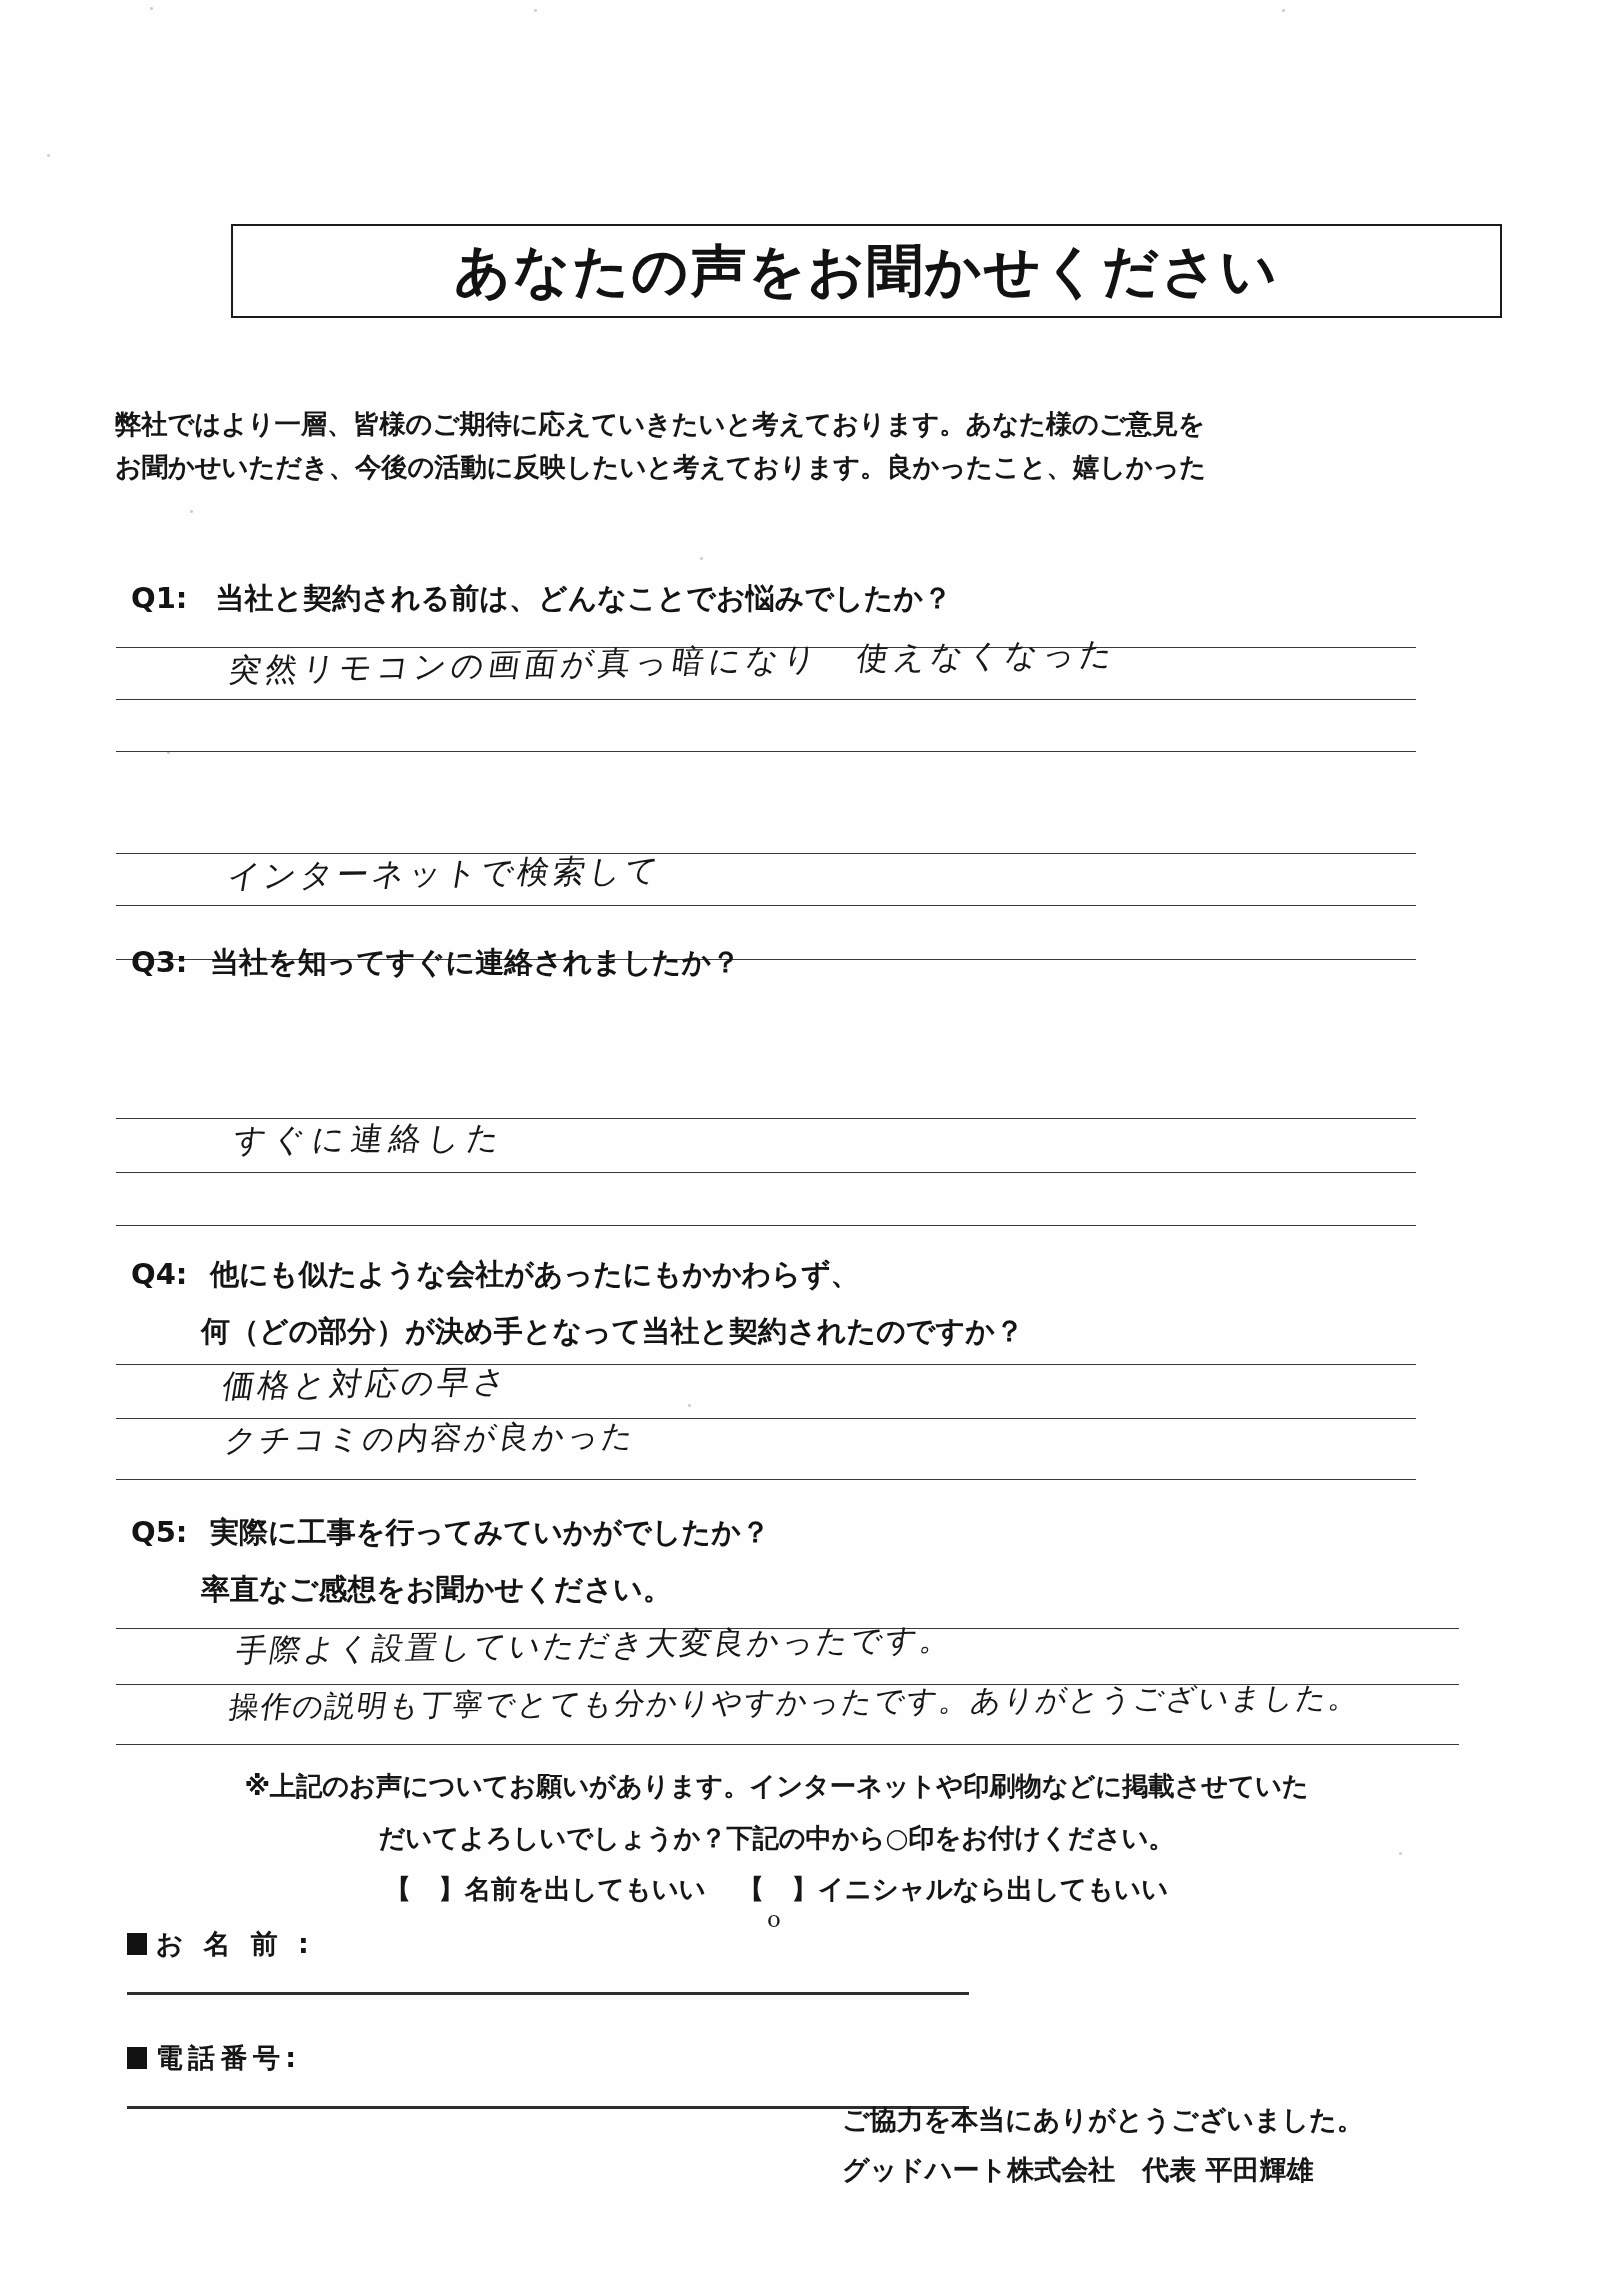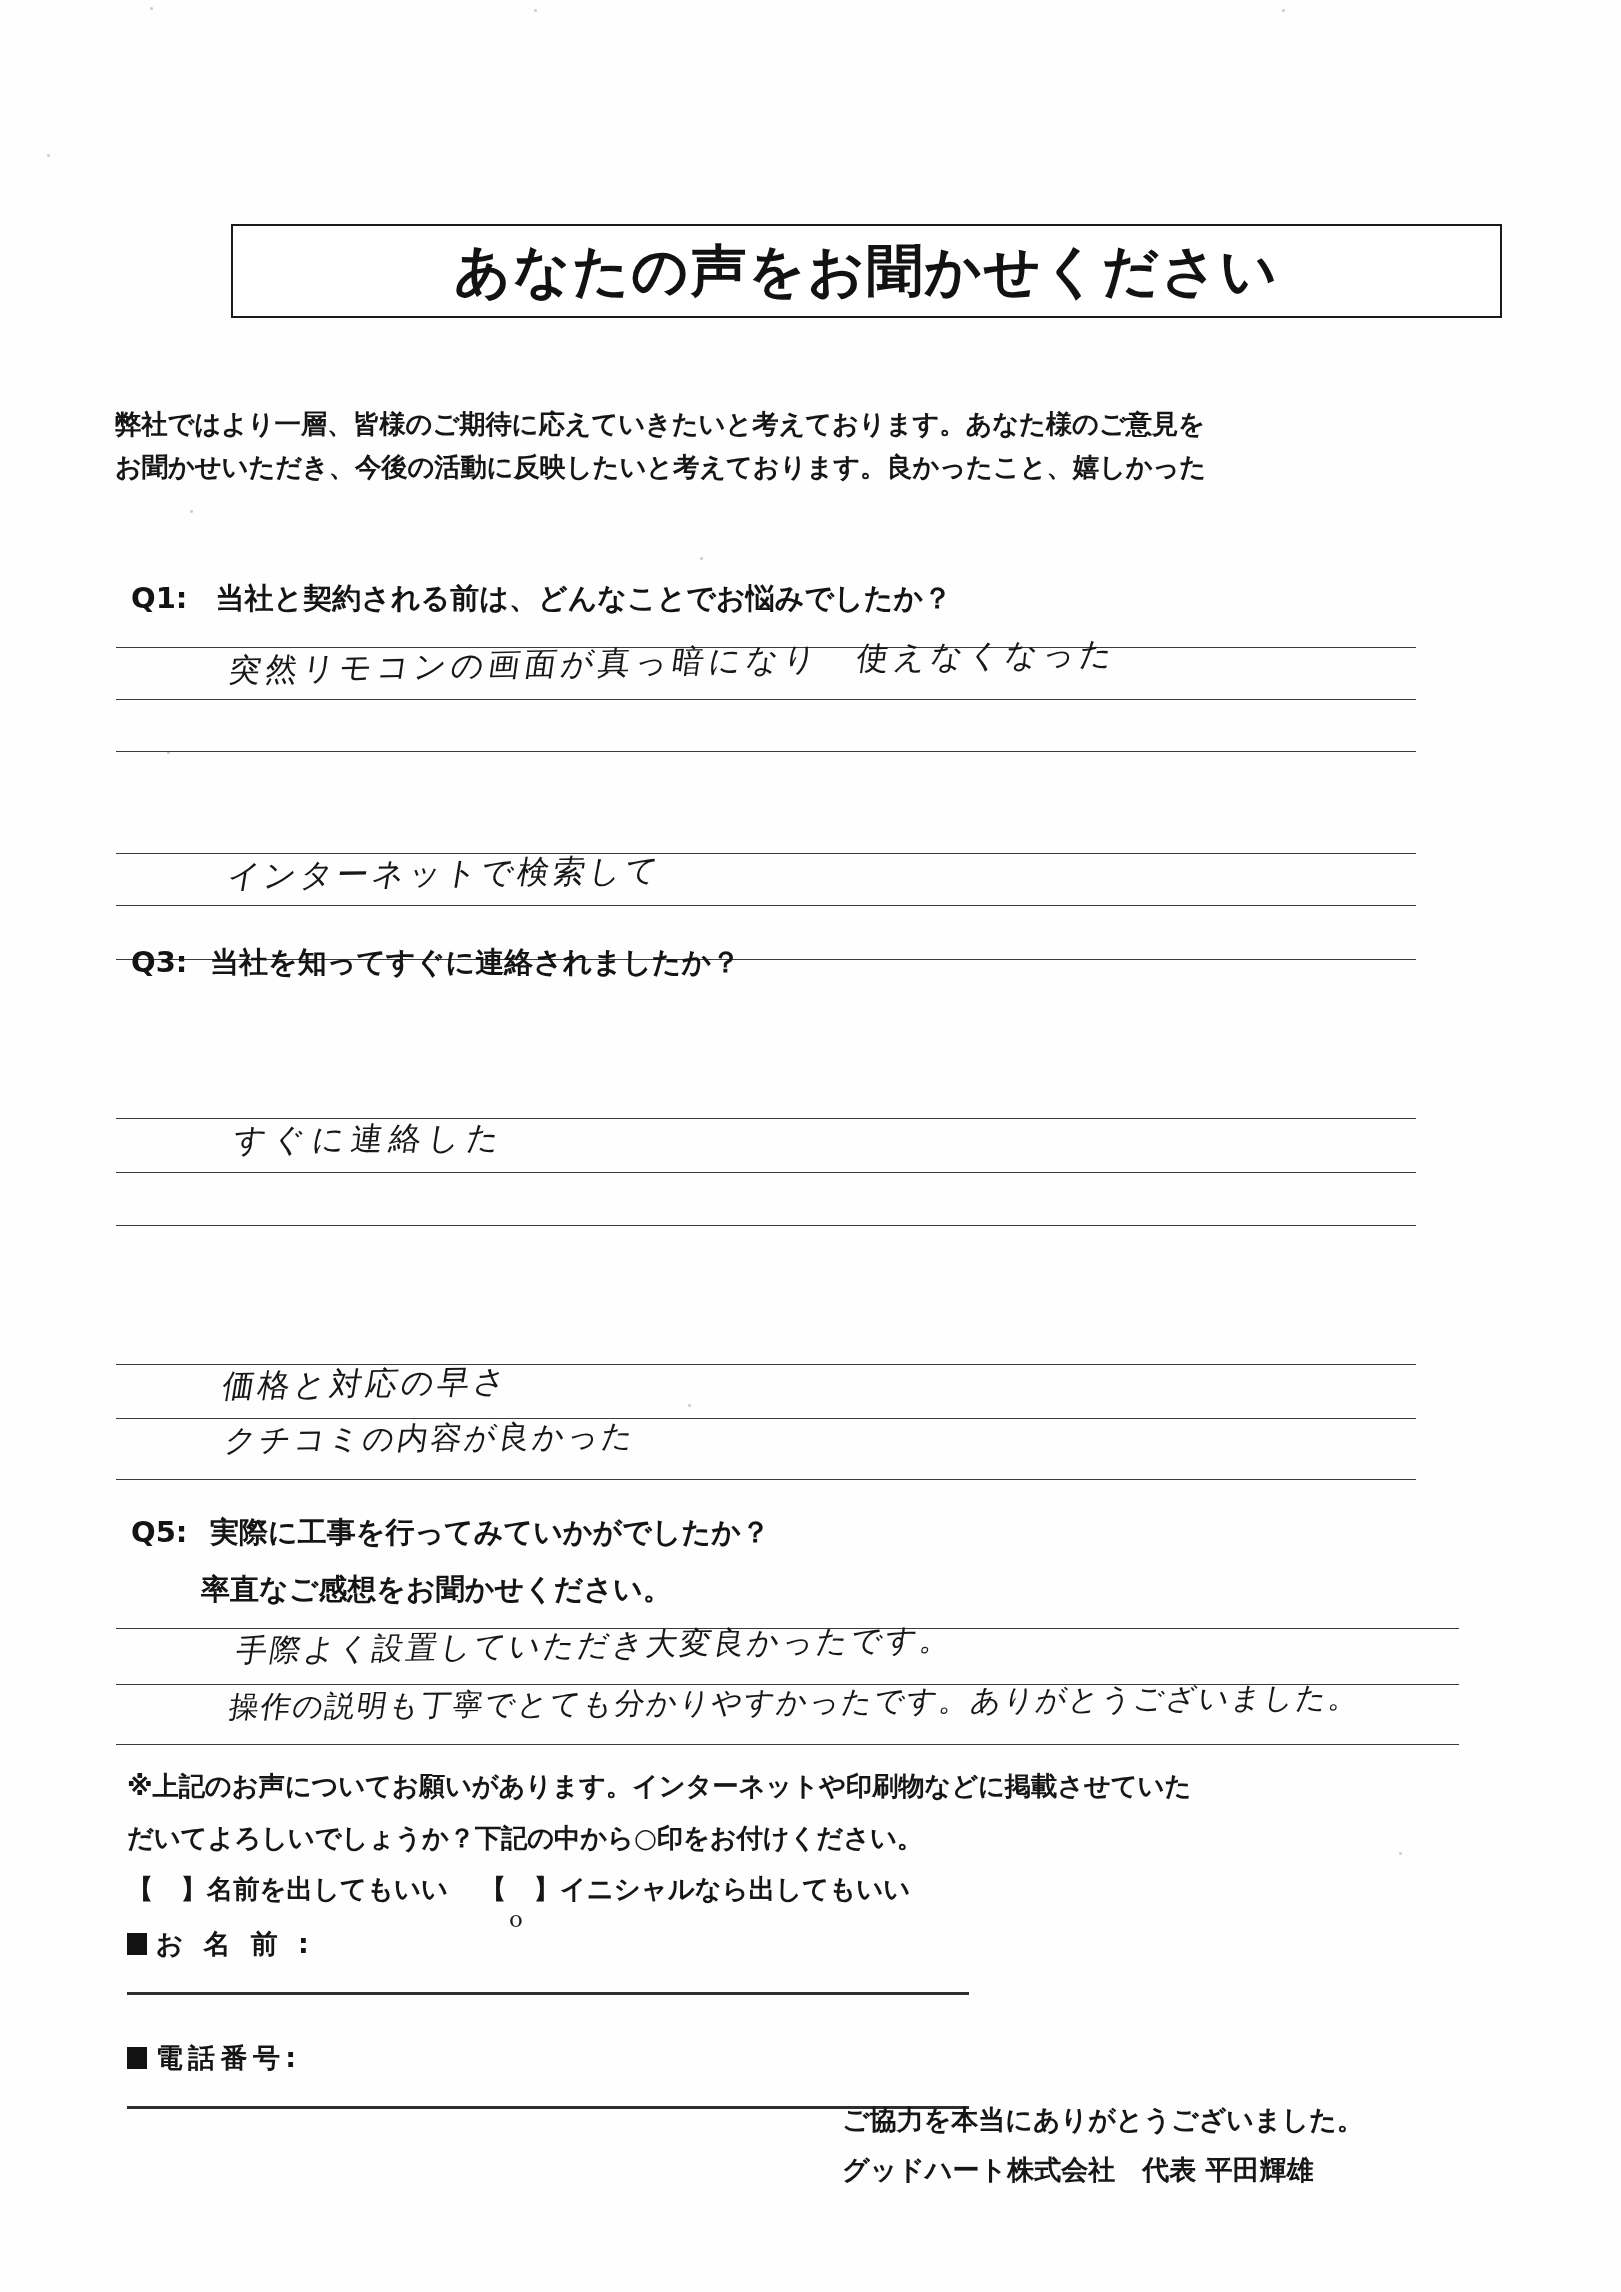"Q4: 他にも似たような会社があったにもかかわらず、" div.q-block { html: none -> <div> <p> <span>Q4:</span> <span></span><span>他にも似たような会社があったにもかかわらず、</span> </p> <p>何（どの部分）が決め手となって当社と契約されたのですか？</p> </div> }
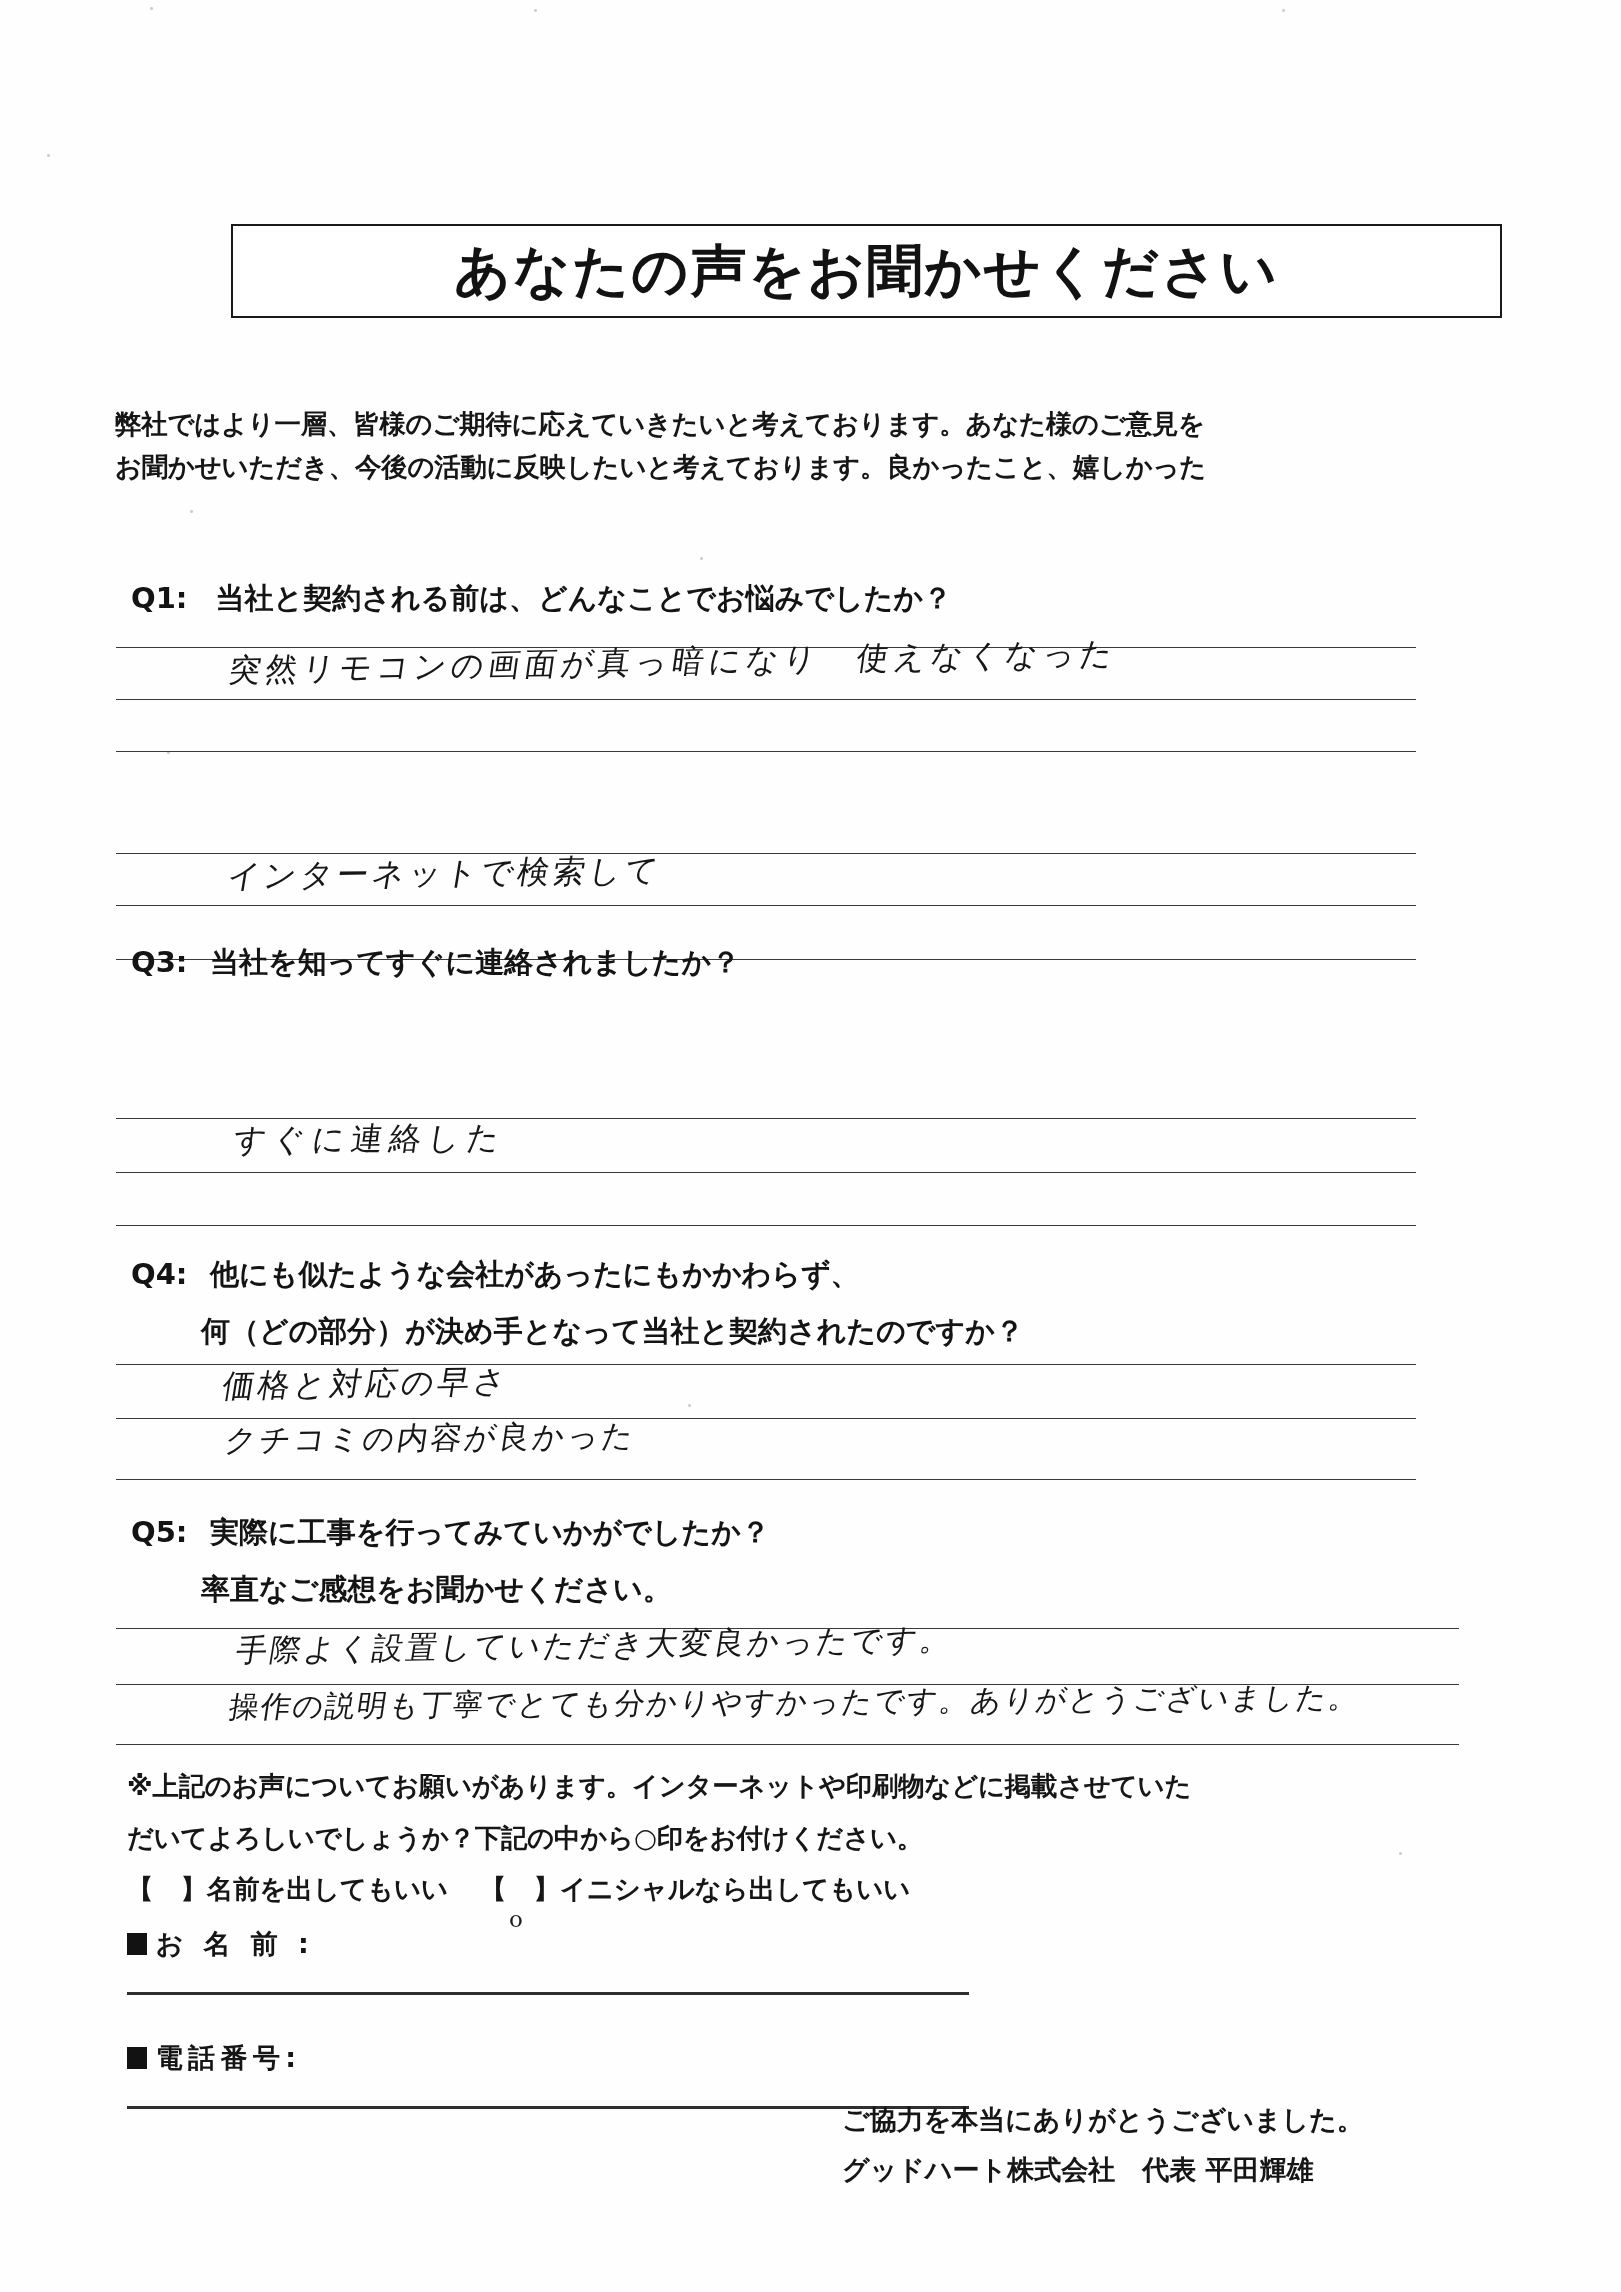"※上記のお声についてお願いがあります。インターネットや印刷物などに掲載させていた" #notice { text-align: none -> center }
